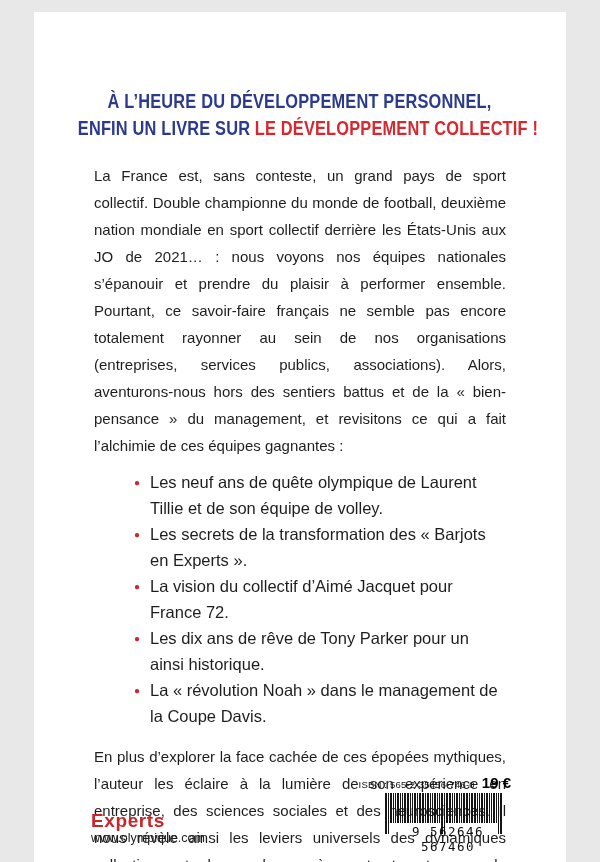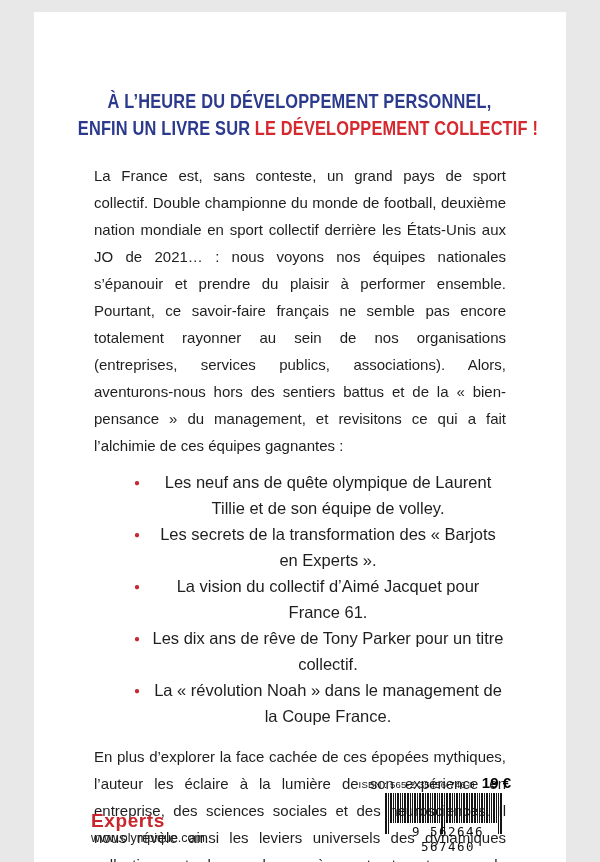"Les neuf ans de quête" ul.bullets { text-align: center -> left }
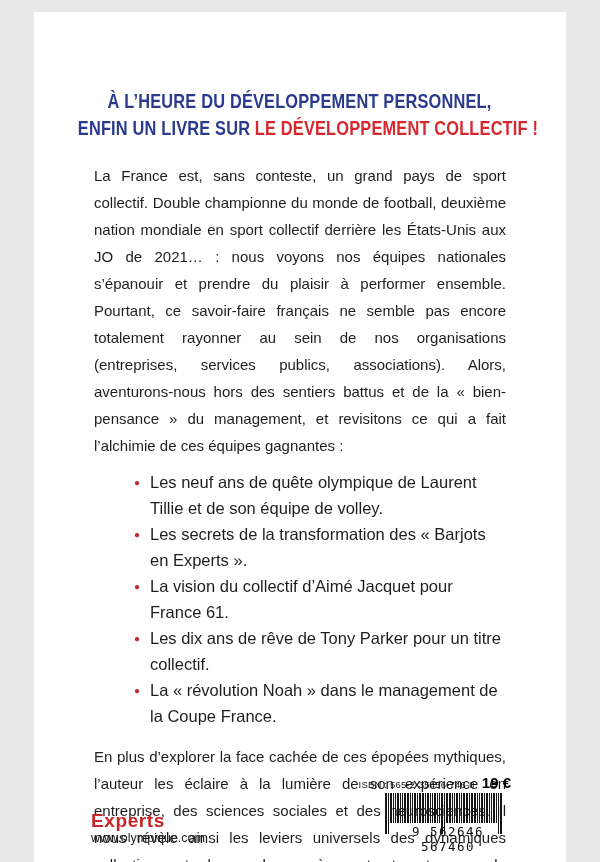"La vision du collectif d’Aimé" li { text: 61 -> 72 }
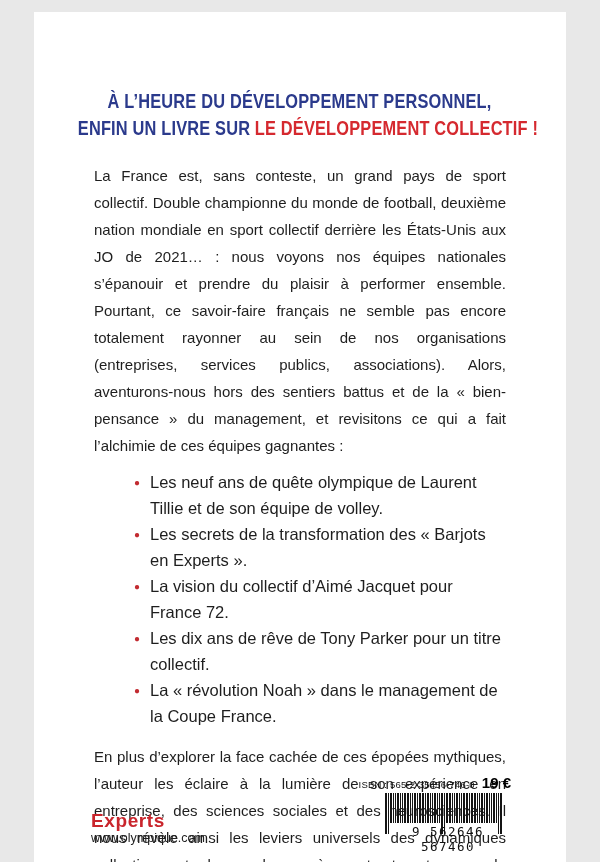"Les dix ans de rêve" li { text: titre collectif -> ainsi historique }
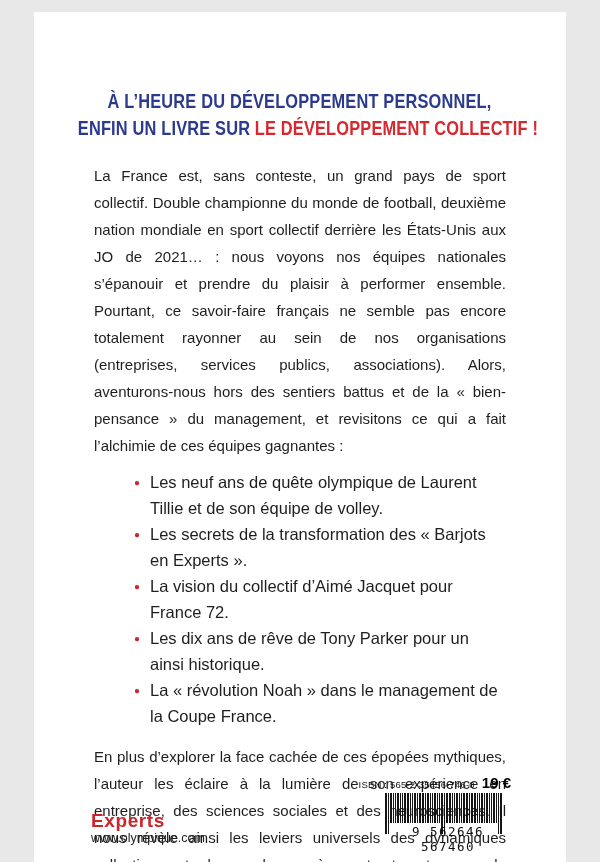"La « révolution Noah »" li { text: France -> Davis }
